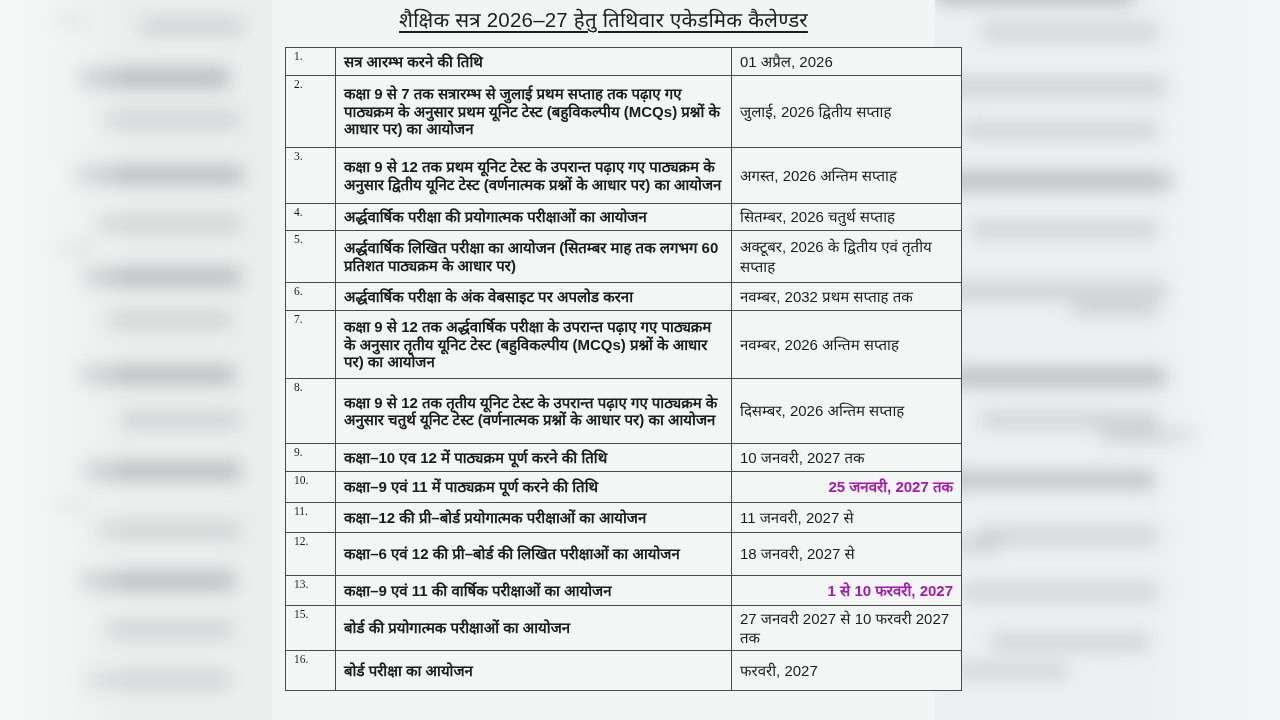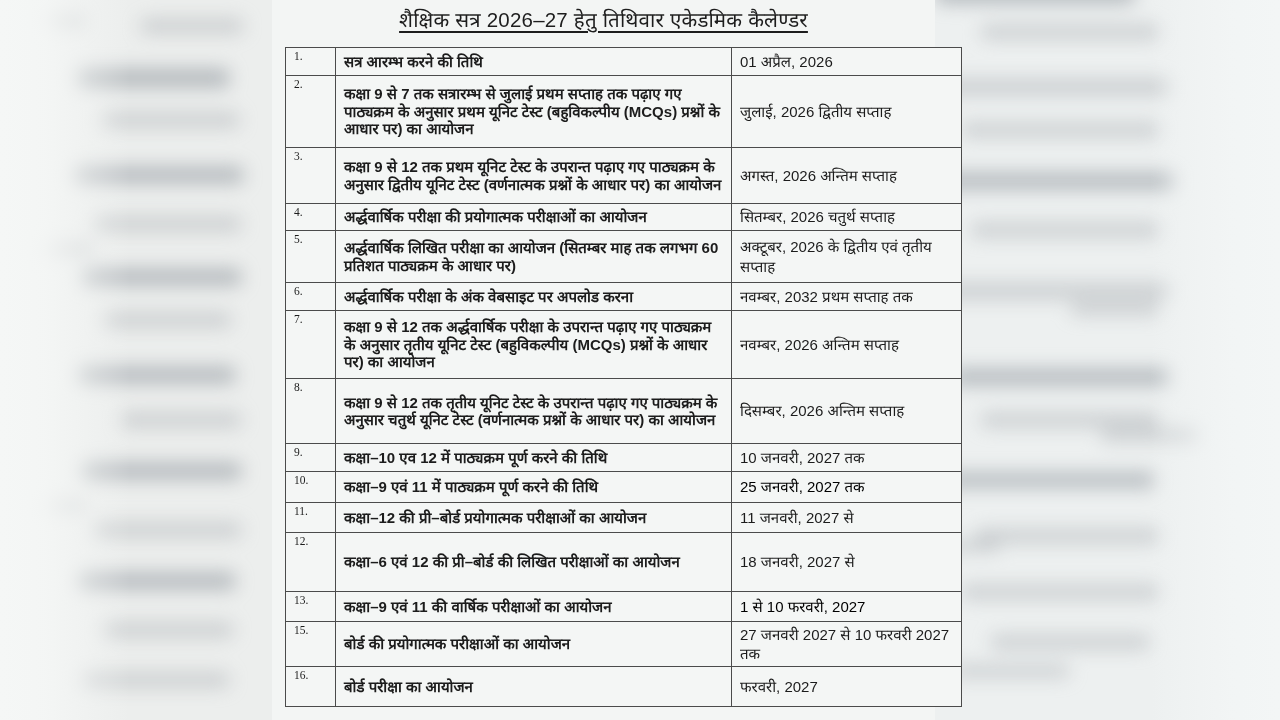"25 जनवरी, 2027 तक" td.c-date.bold { color: #000000 -> #a21caf; font-weight: normal -> bold; text-align: none -> right }
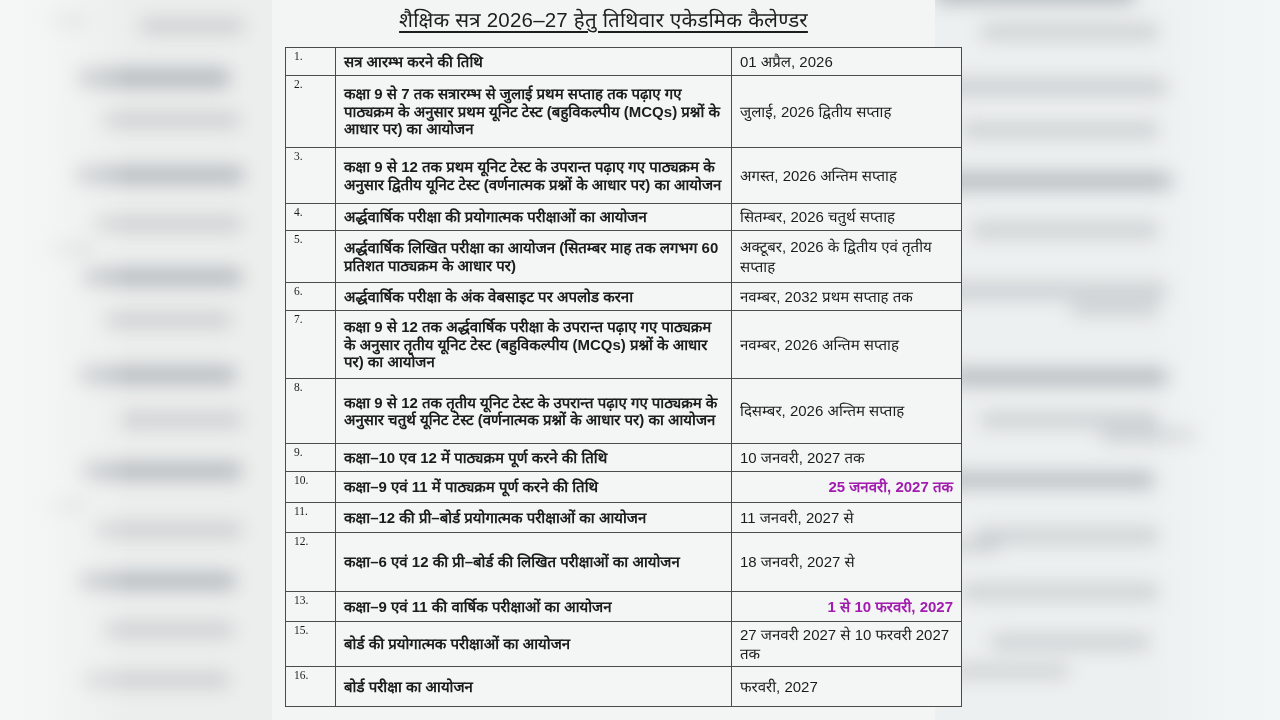"12." tr { height: 59px -> 43px }
